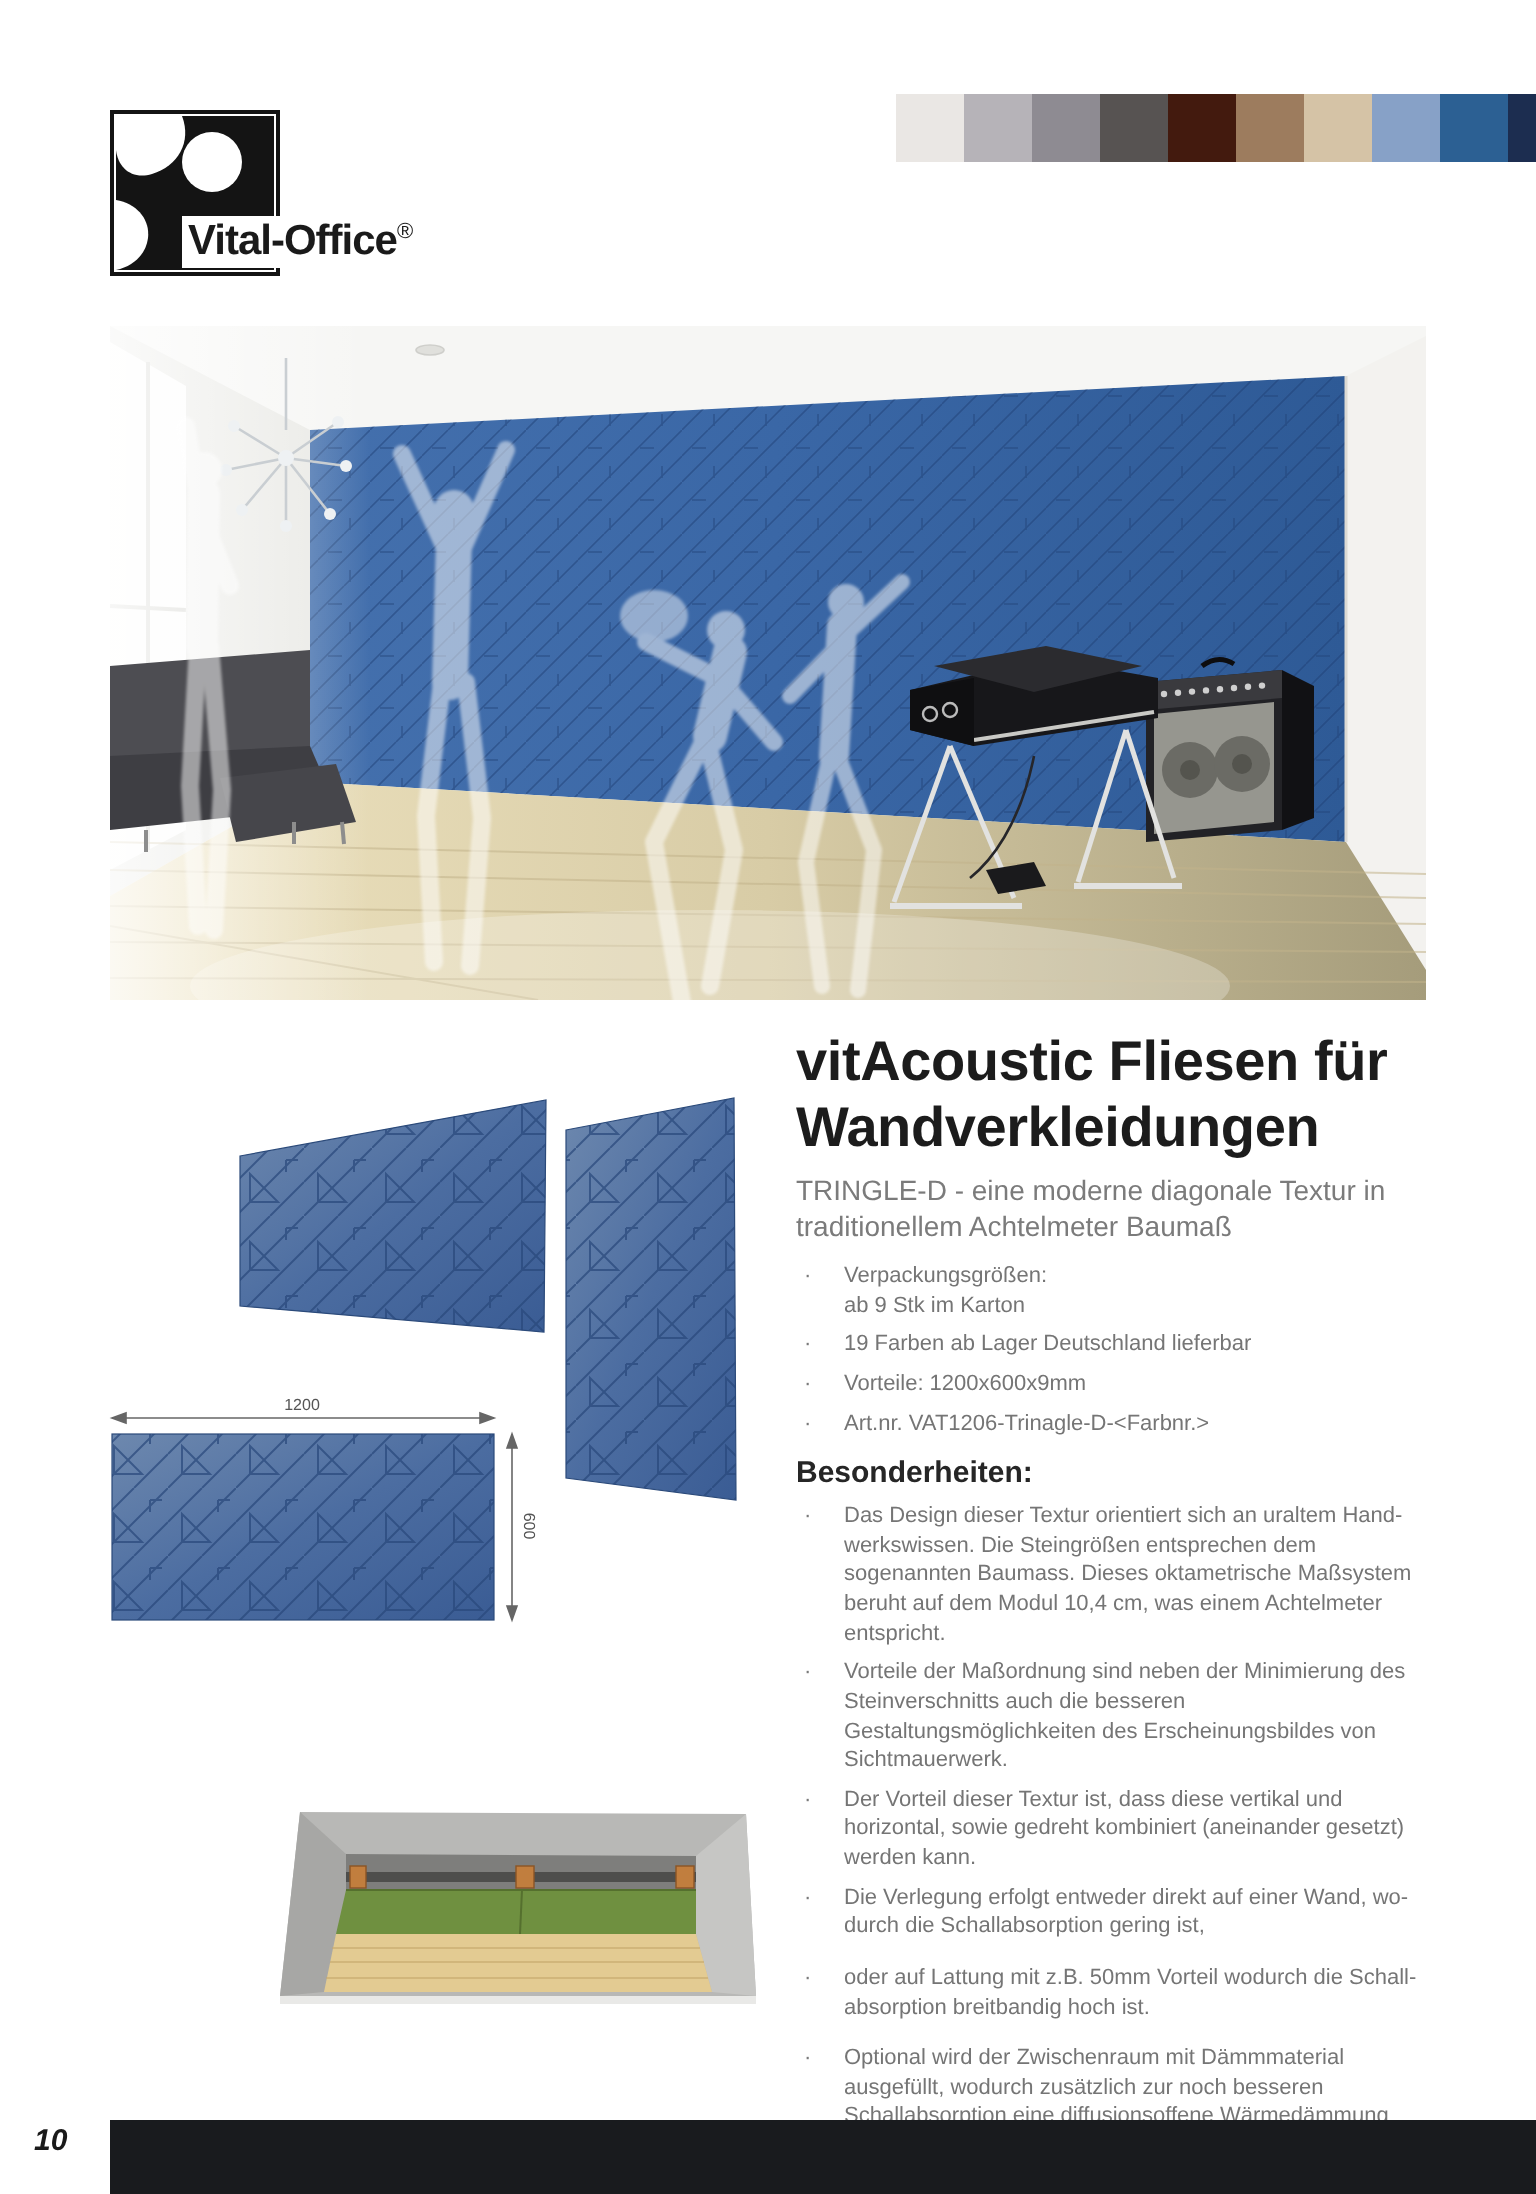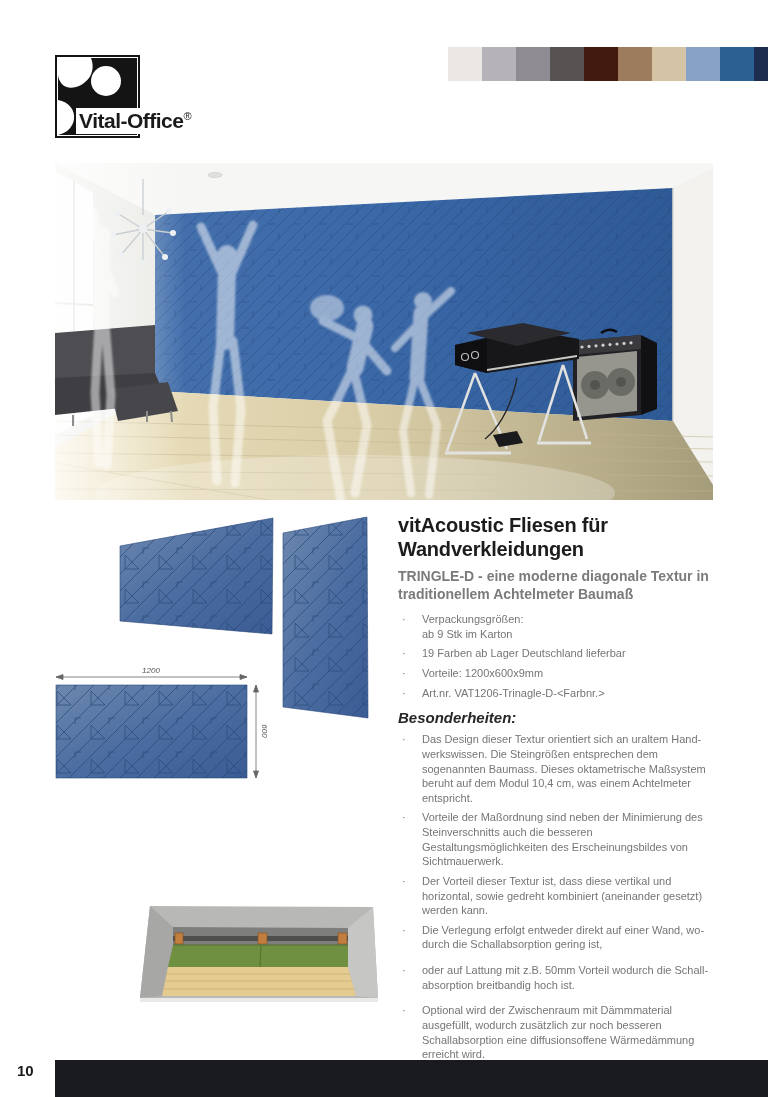"Vital-Office®" .logo-text { left: 21px -> 36px }
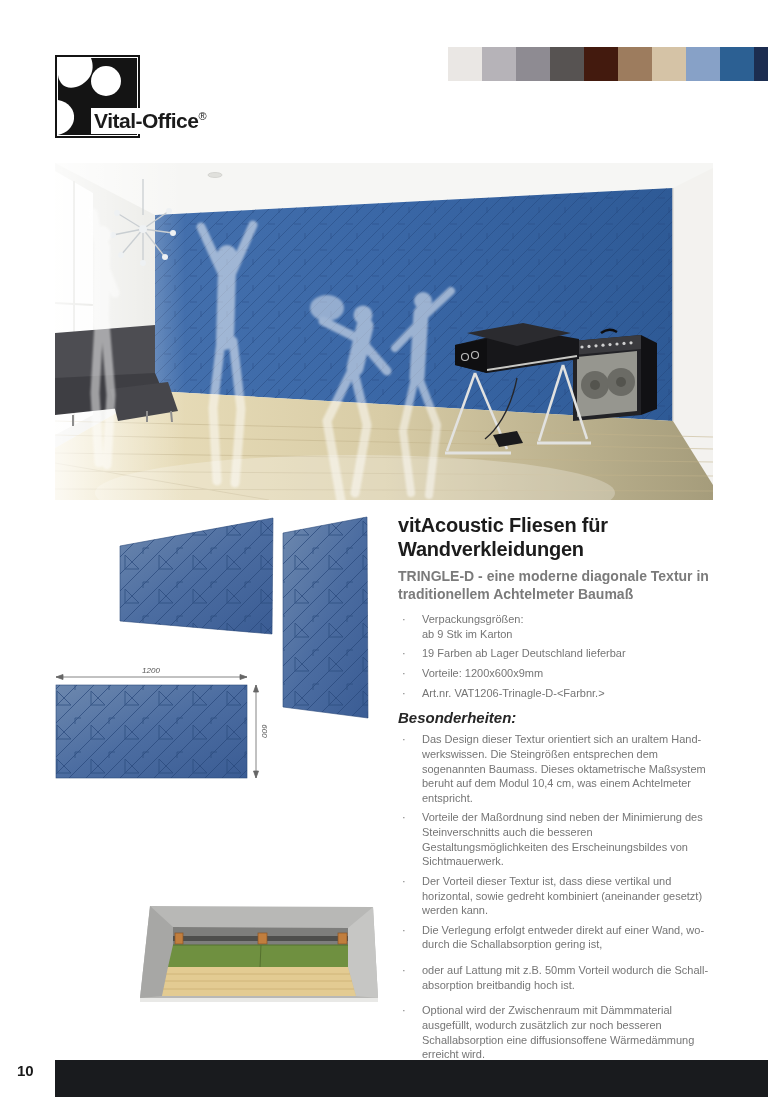"vitAcoustic Fliesen für" .title { font-size: 20px -> 28px }
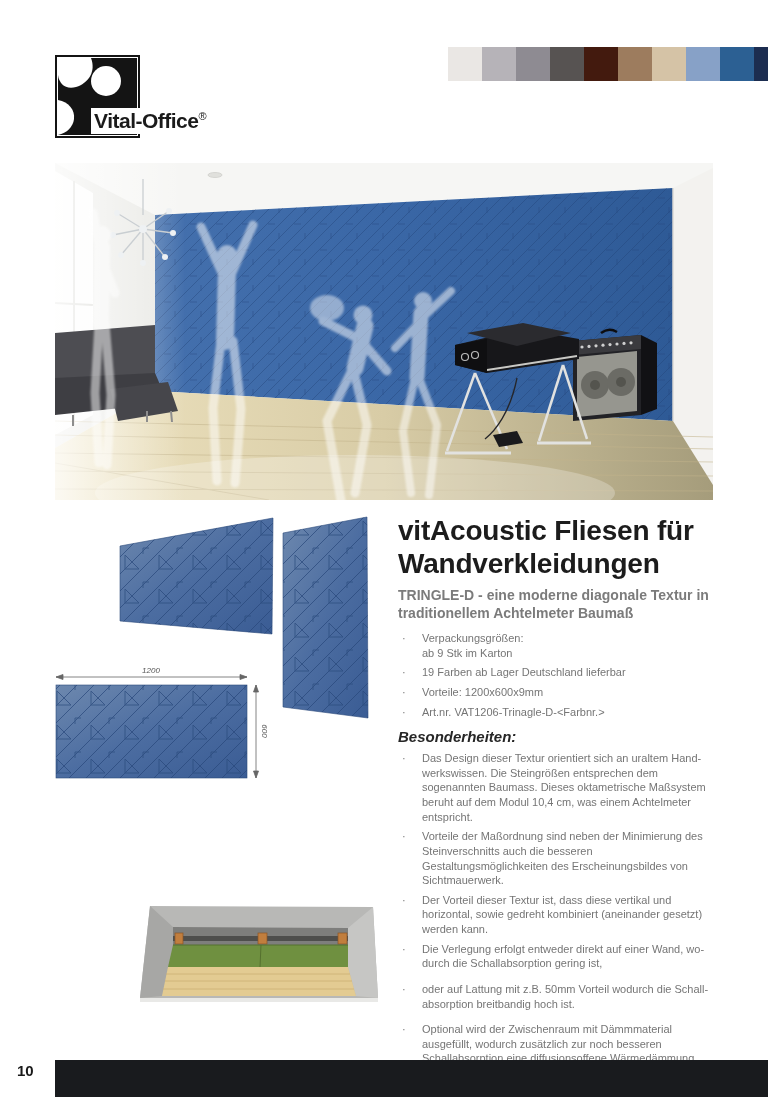"TRINGLE-D - eine moderne diagonale" .subtitle { font-weight: bold -> normal }
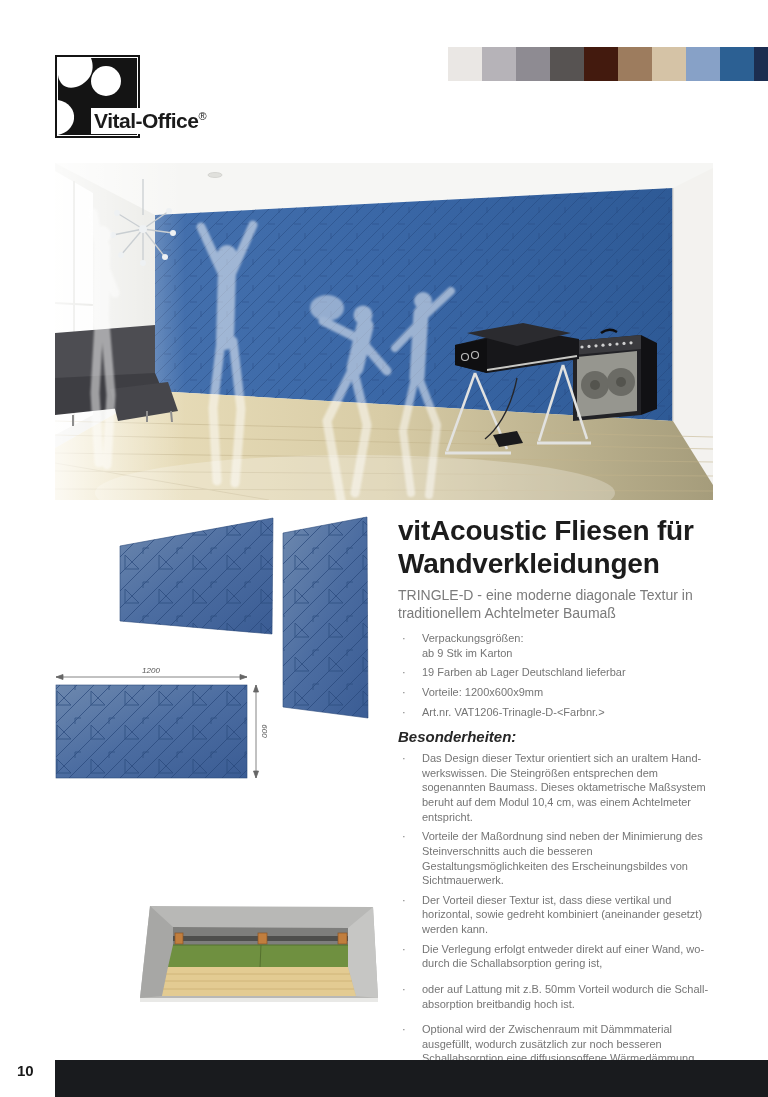"1200" .tiles { font-style: italic -> none; top: 508px -> 540px }
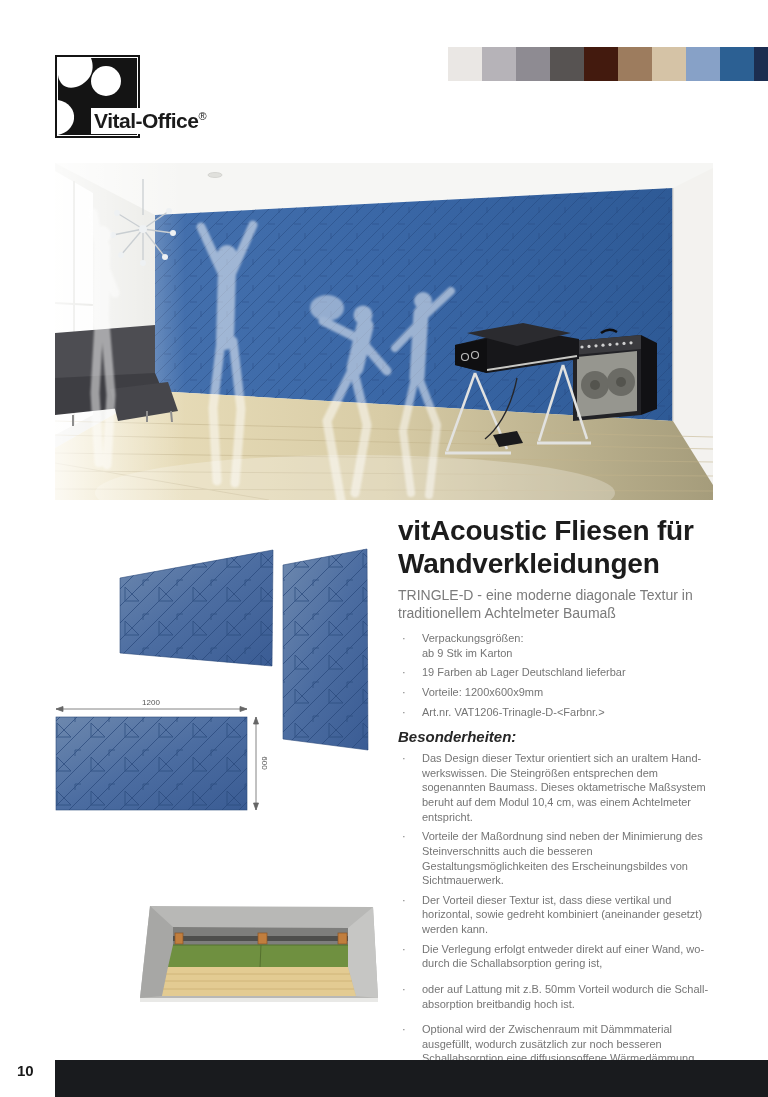"Besonderheiten:" .sec-head { font-style: italic -> none }
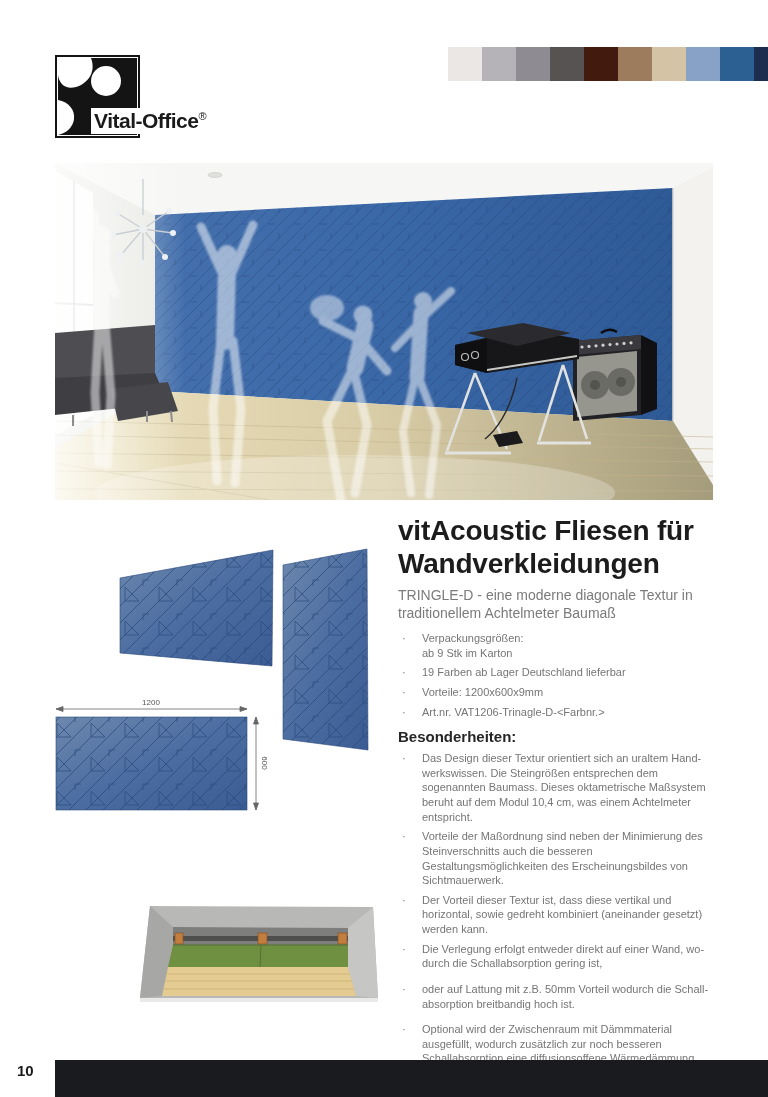"10" .page-number { font-style: none -> italic }
